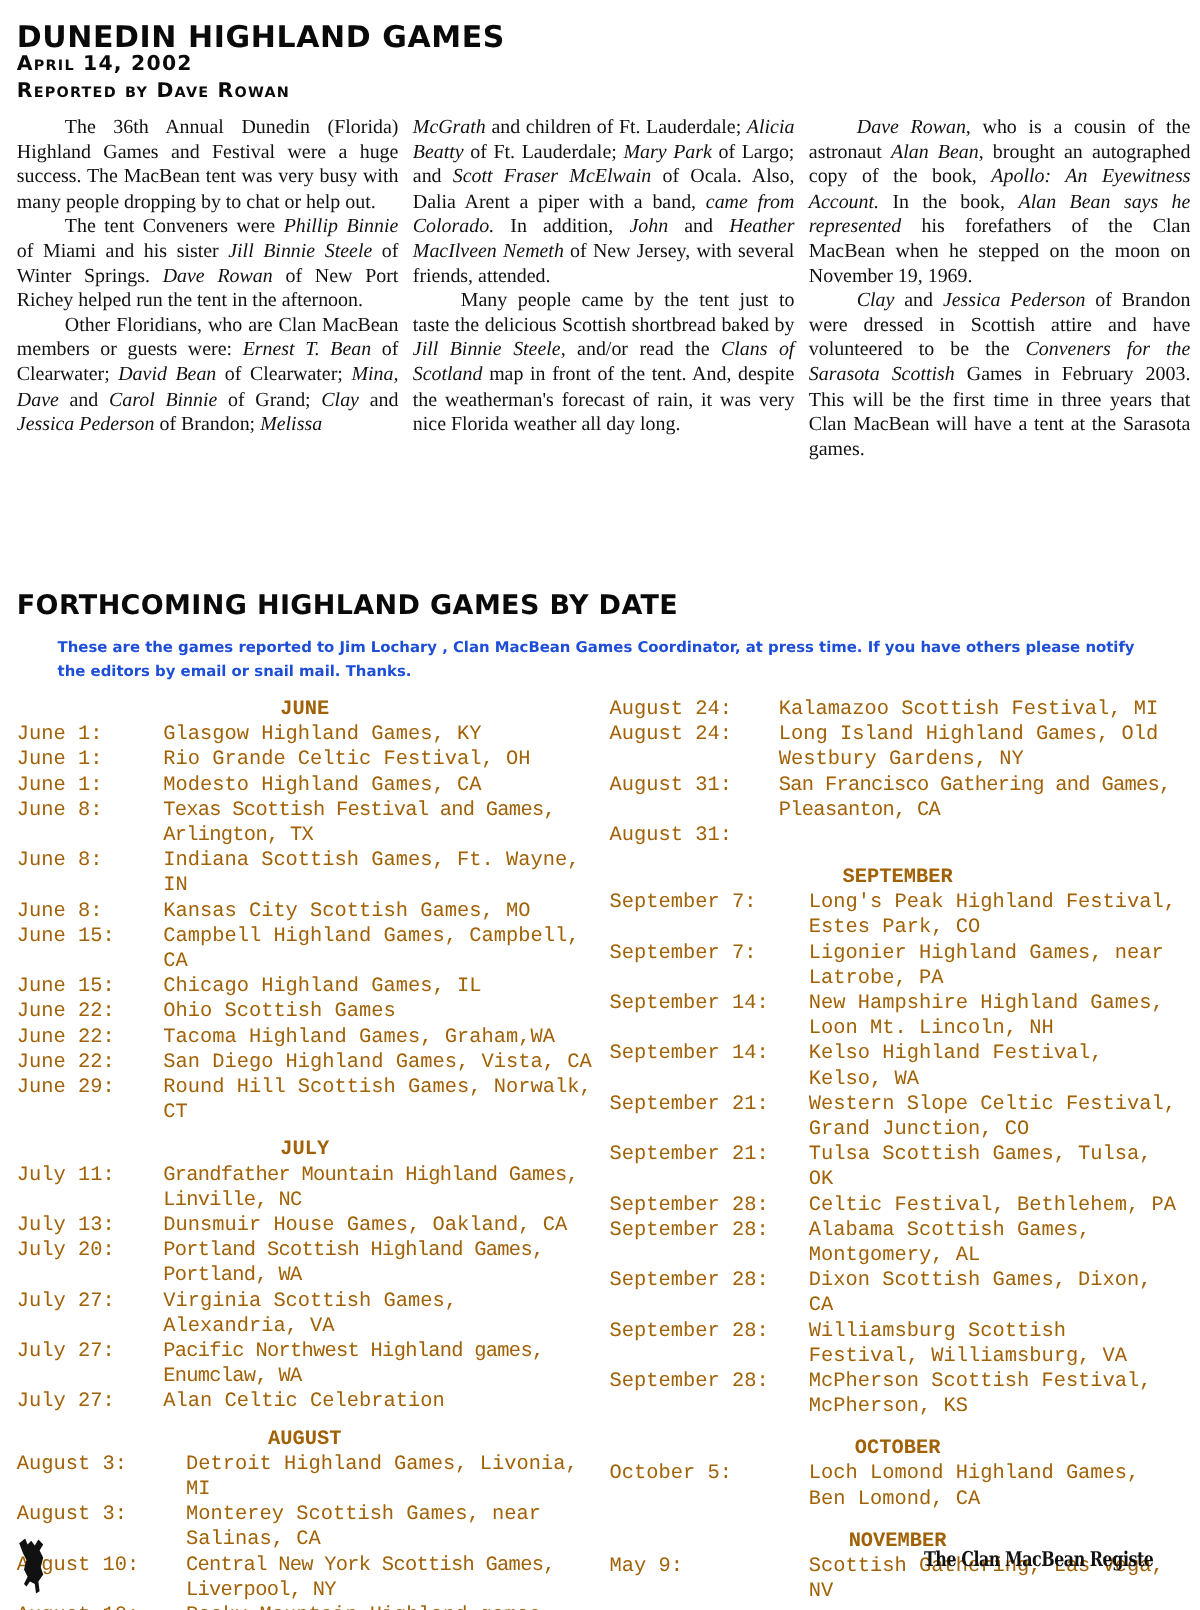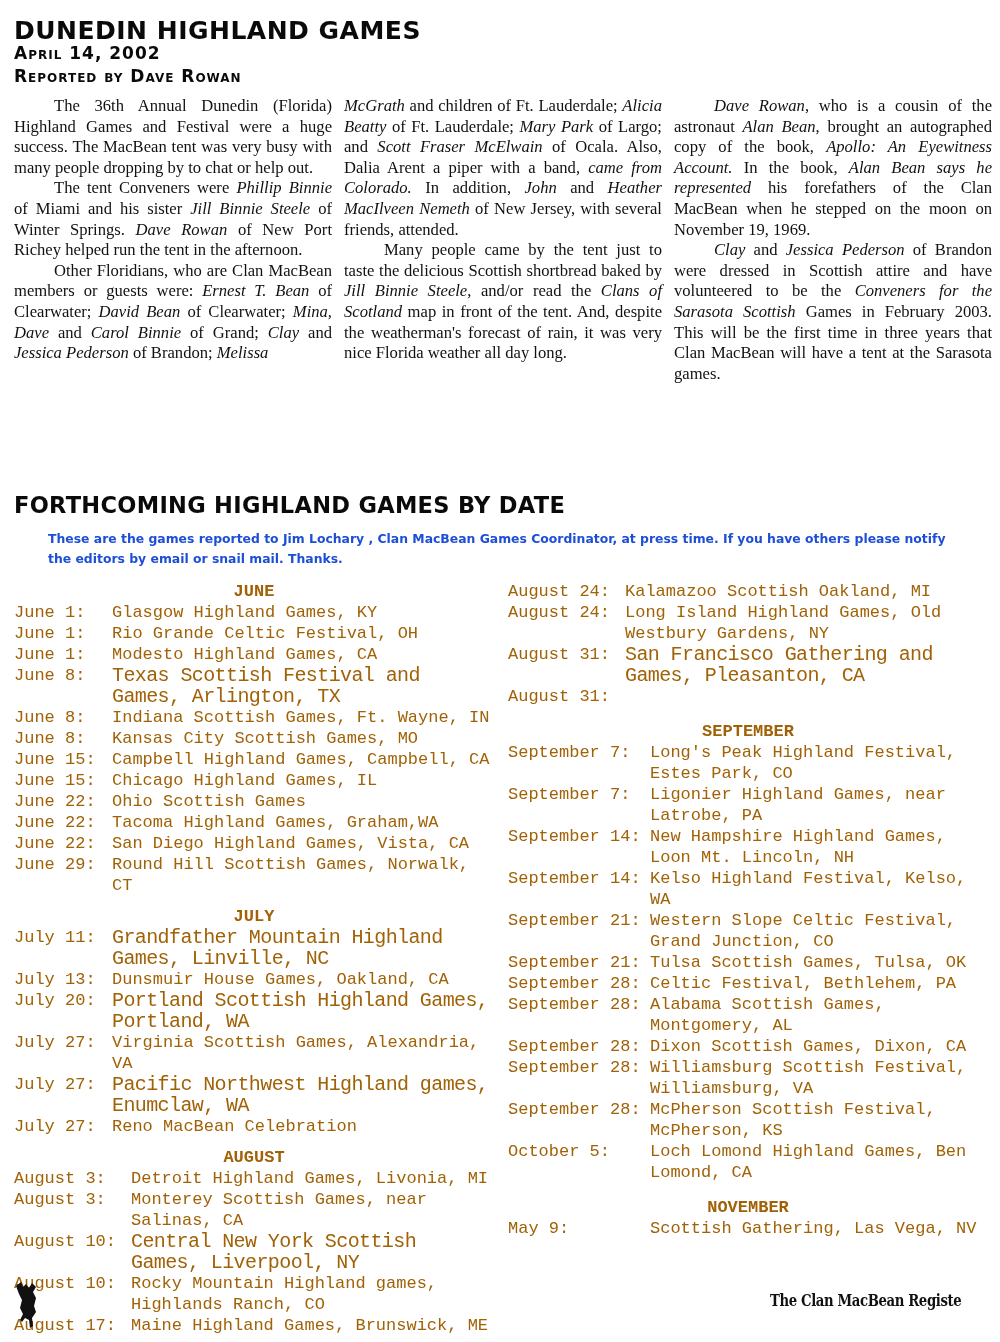"August 24:" .row { gap: none -> 24px }
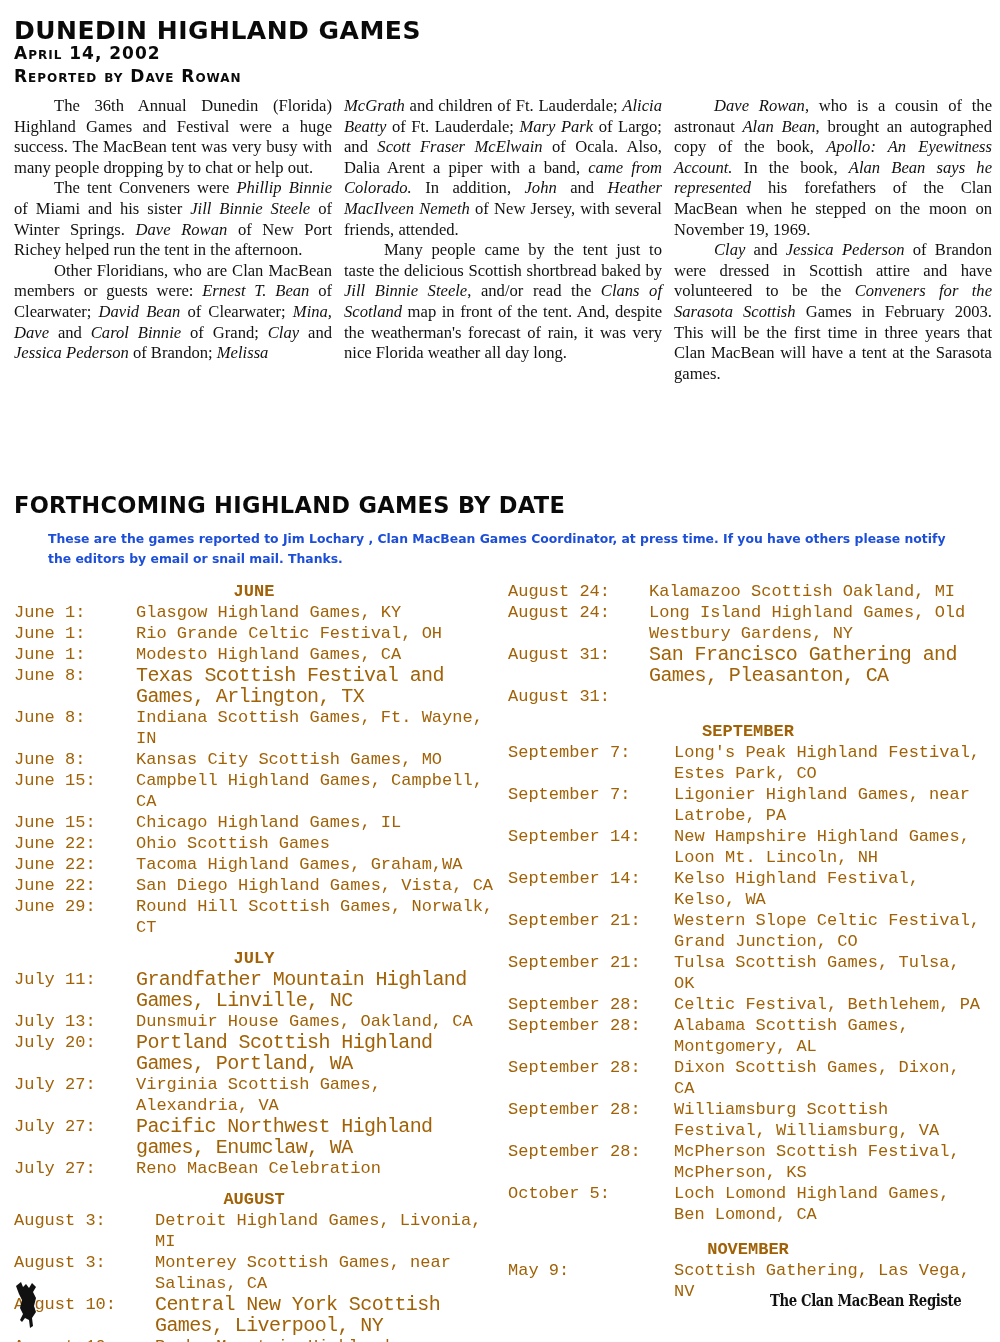"Kalamazoo Scottish Oakland, MI" span.e { text: Oakland -> Festival }
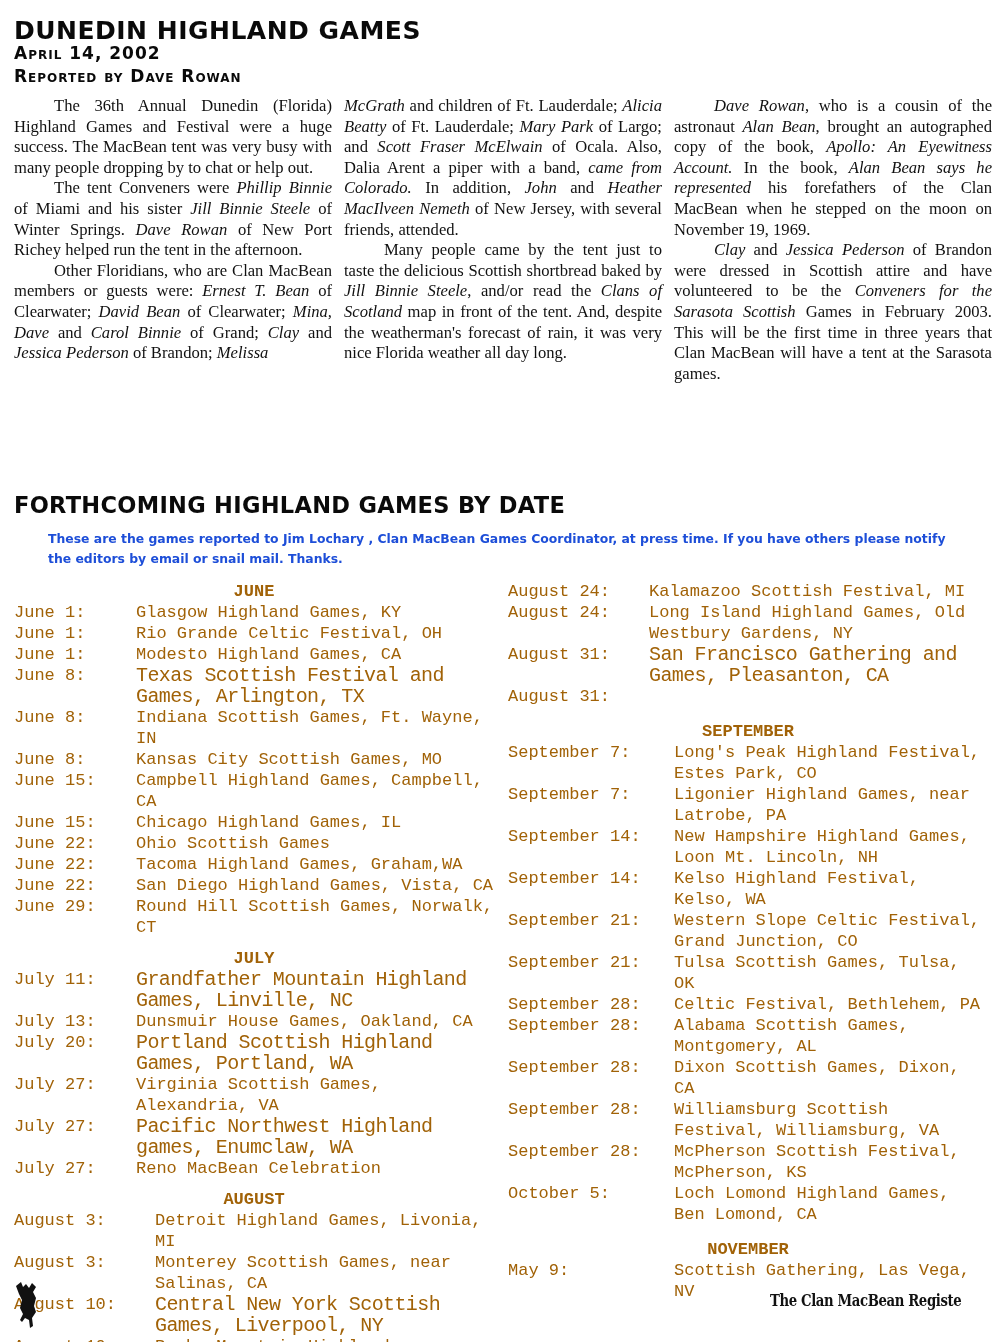"San Francisco Gathering and Games," .tight { font-size: 20px -> 17px }
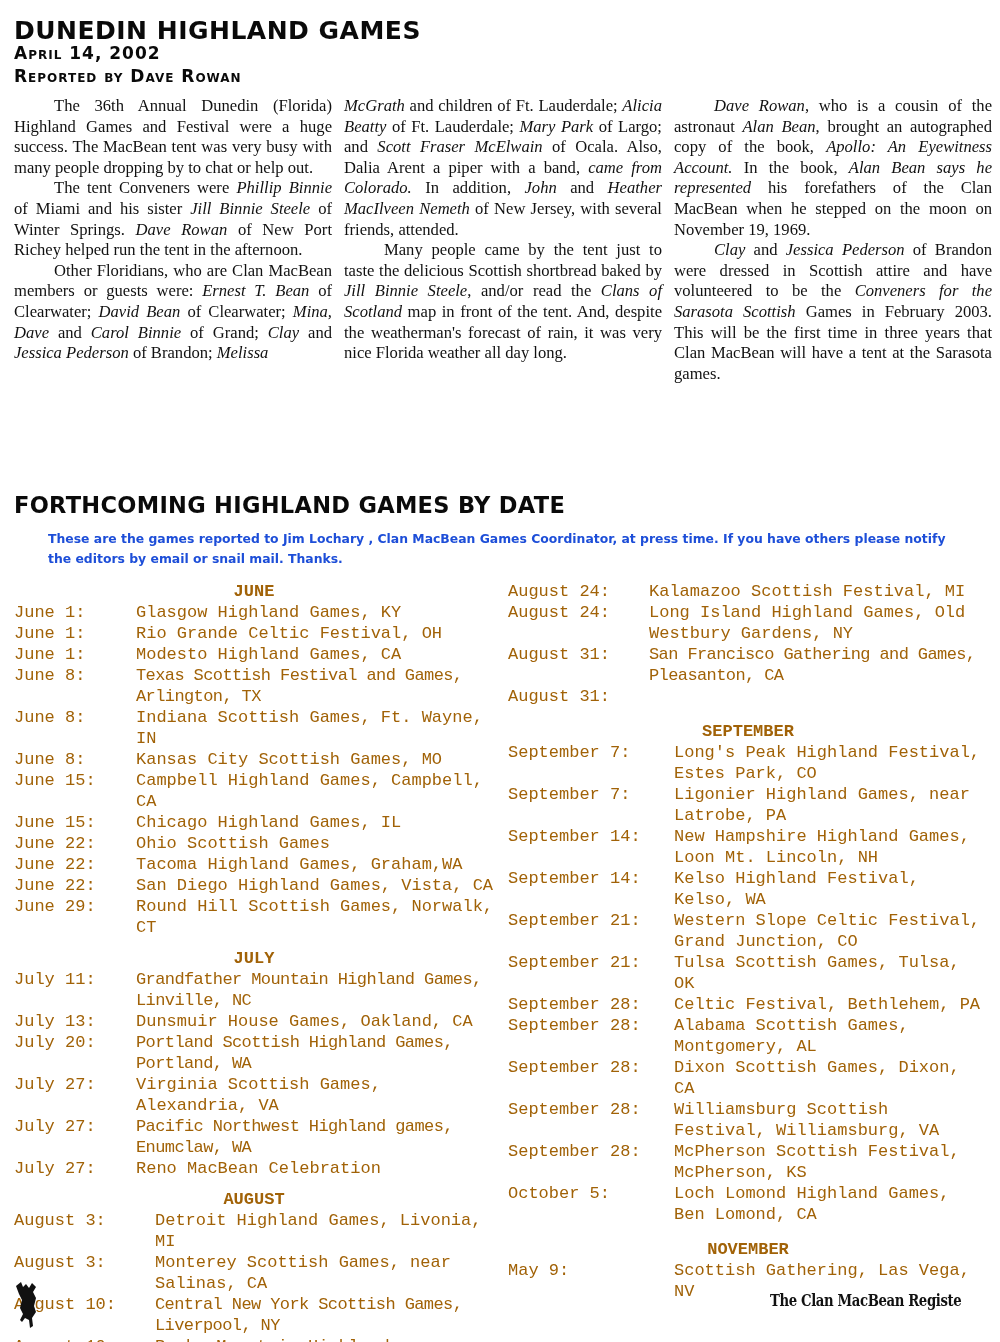"Reno MacBean Celebration" span.e { text: Reno MacBean -> Alan Celtic }
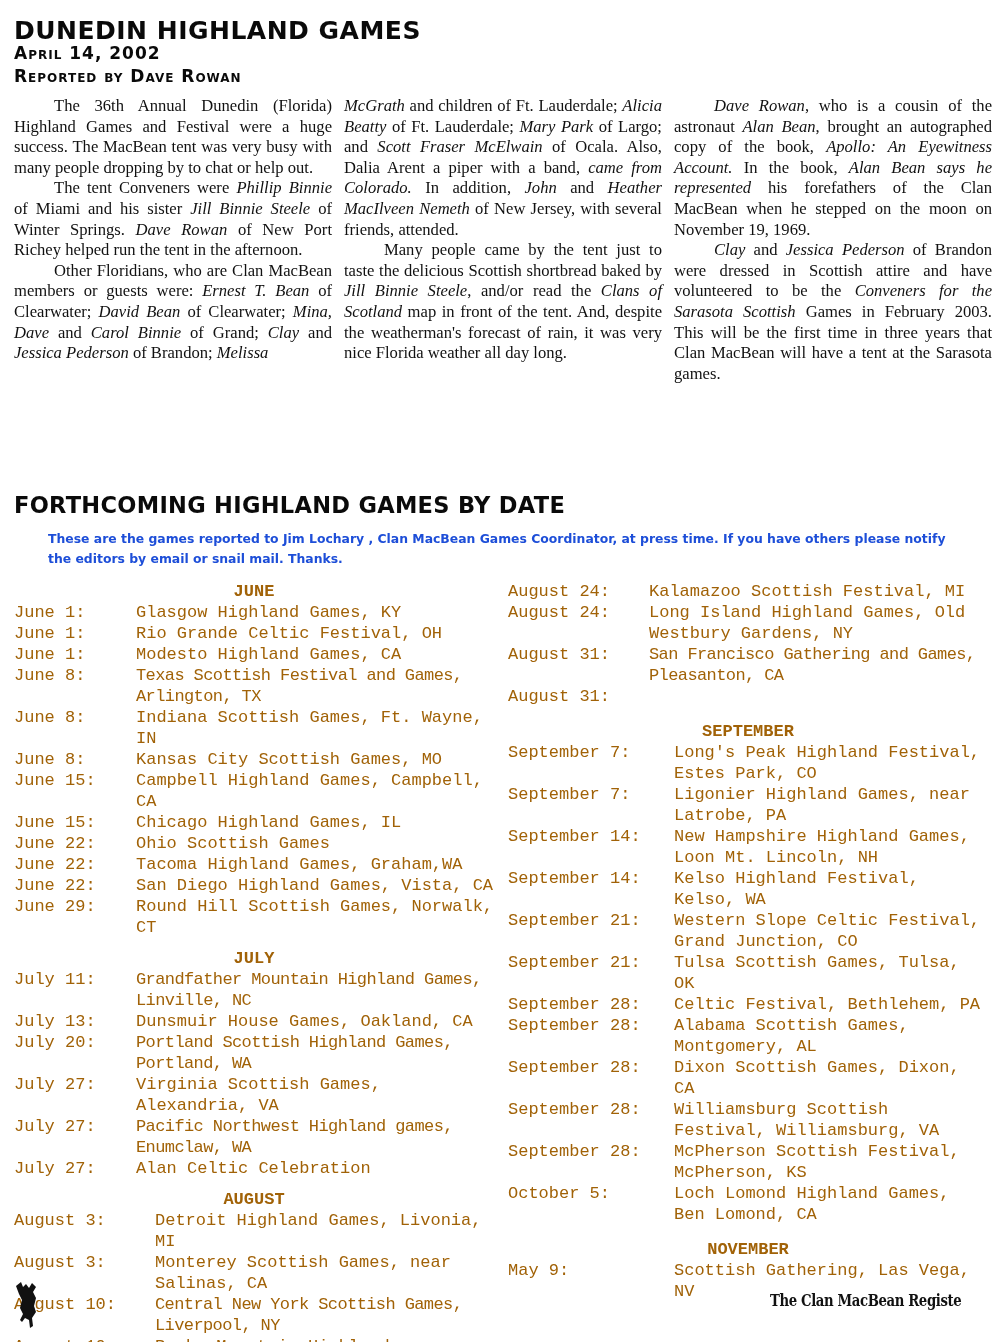"OCTOBER" div.month { html: none -> <div>OCTOBER</div> }
